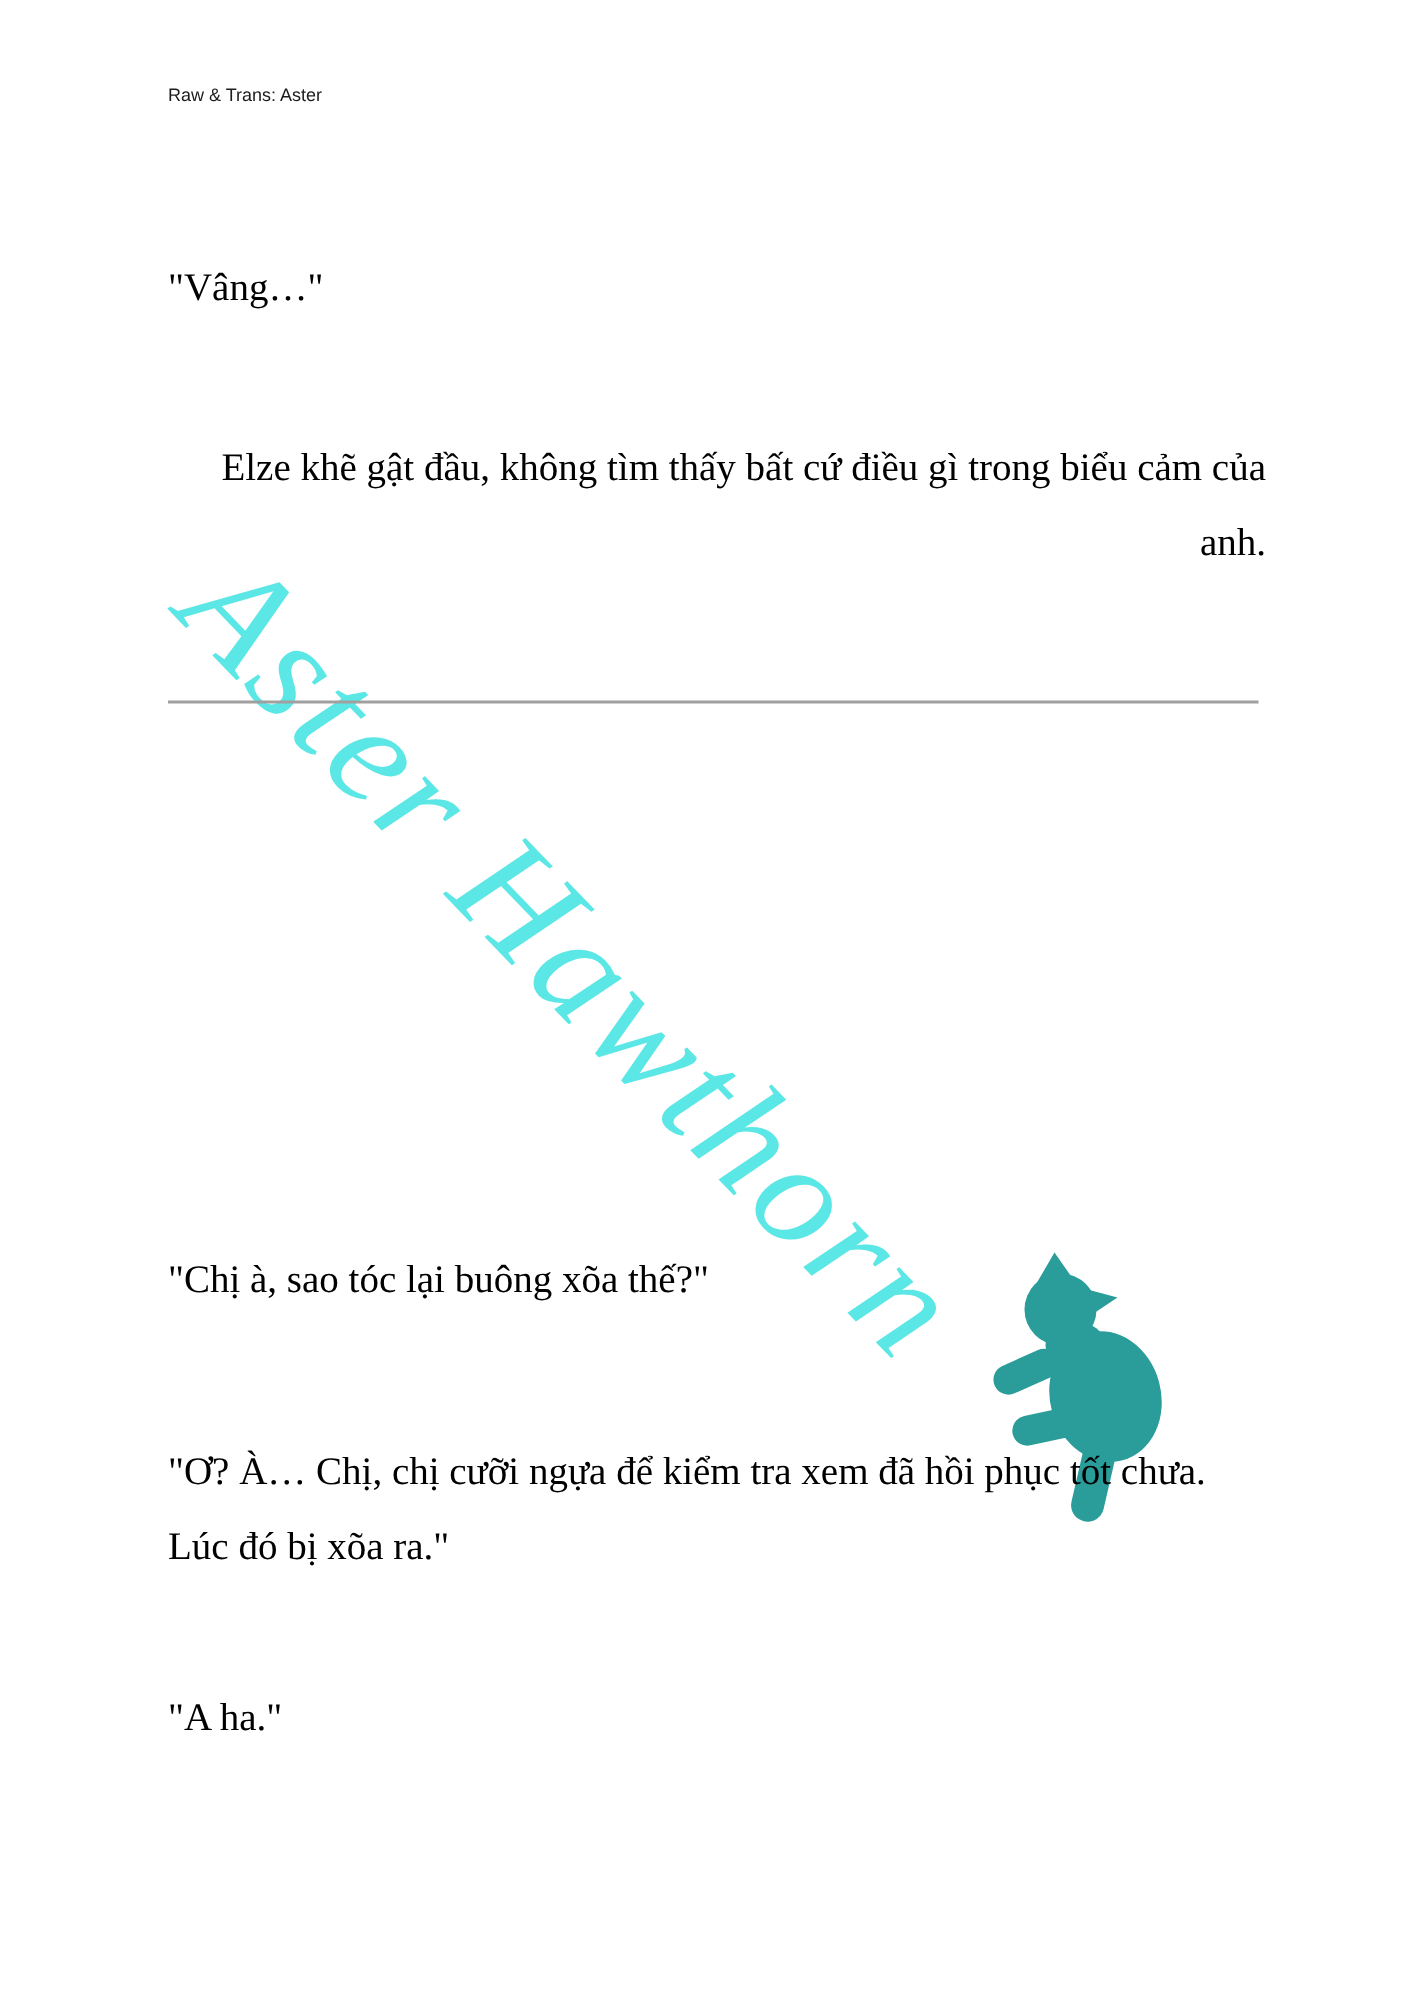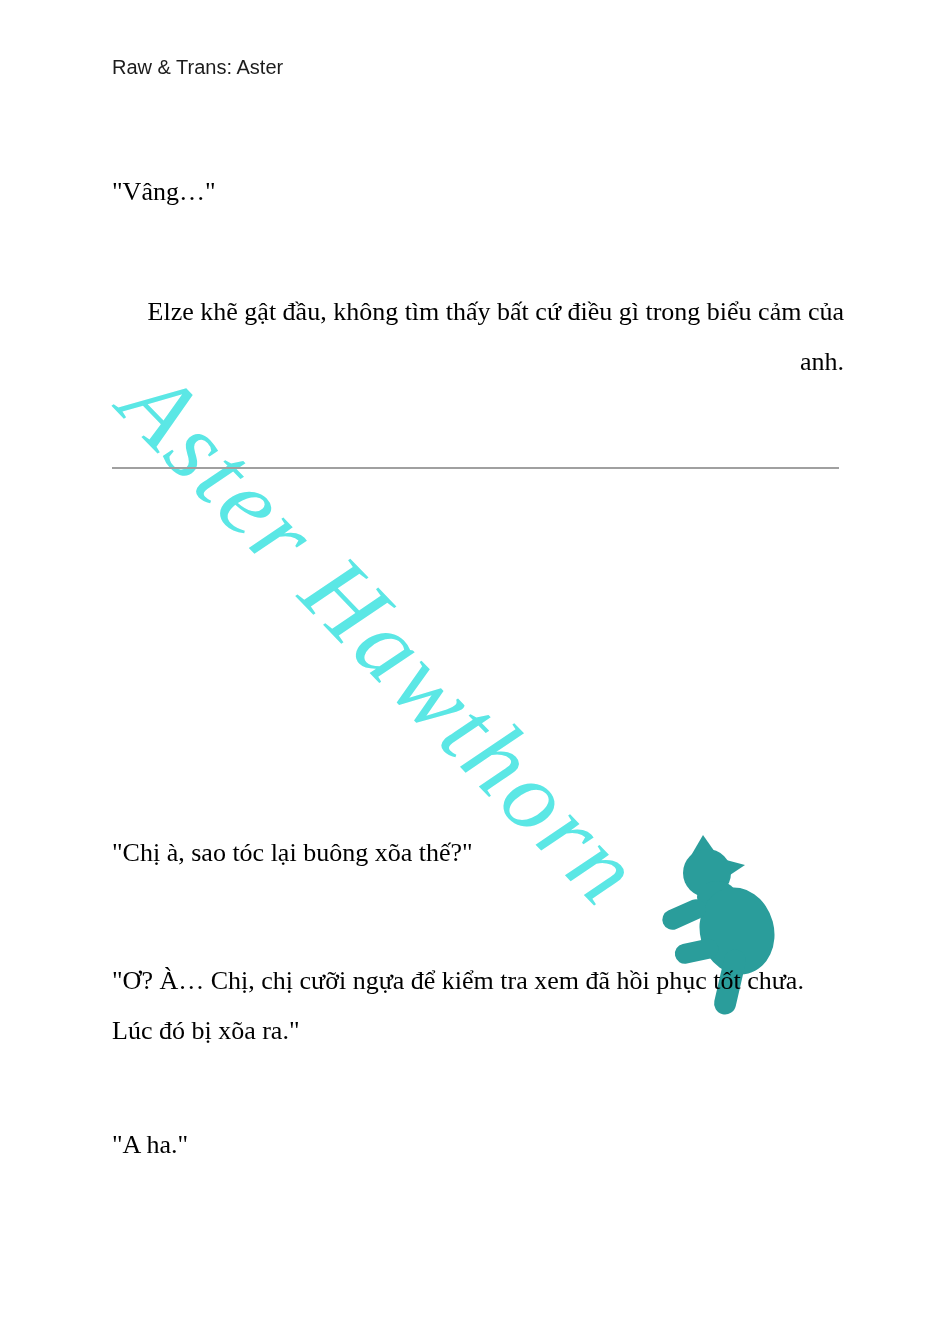"Raw & Trans: Aster" .doc-header { font-size: 20px -> 12px }
